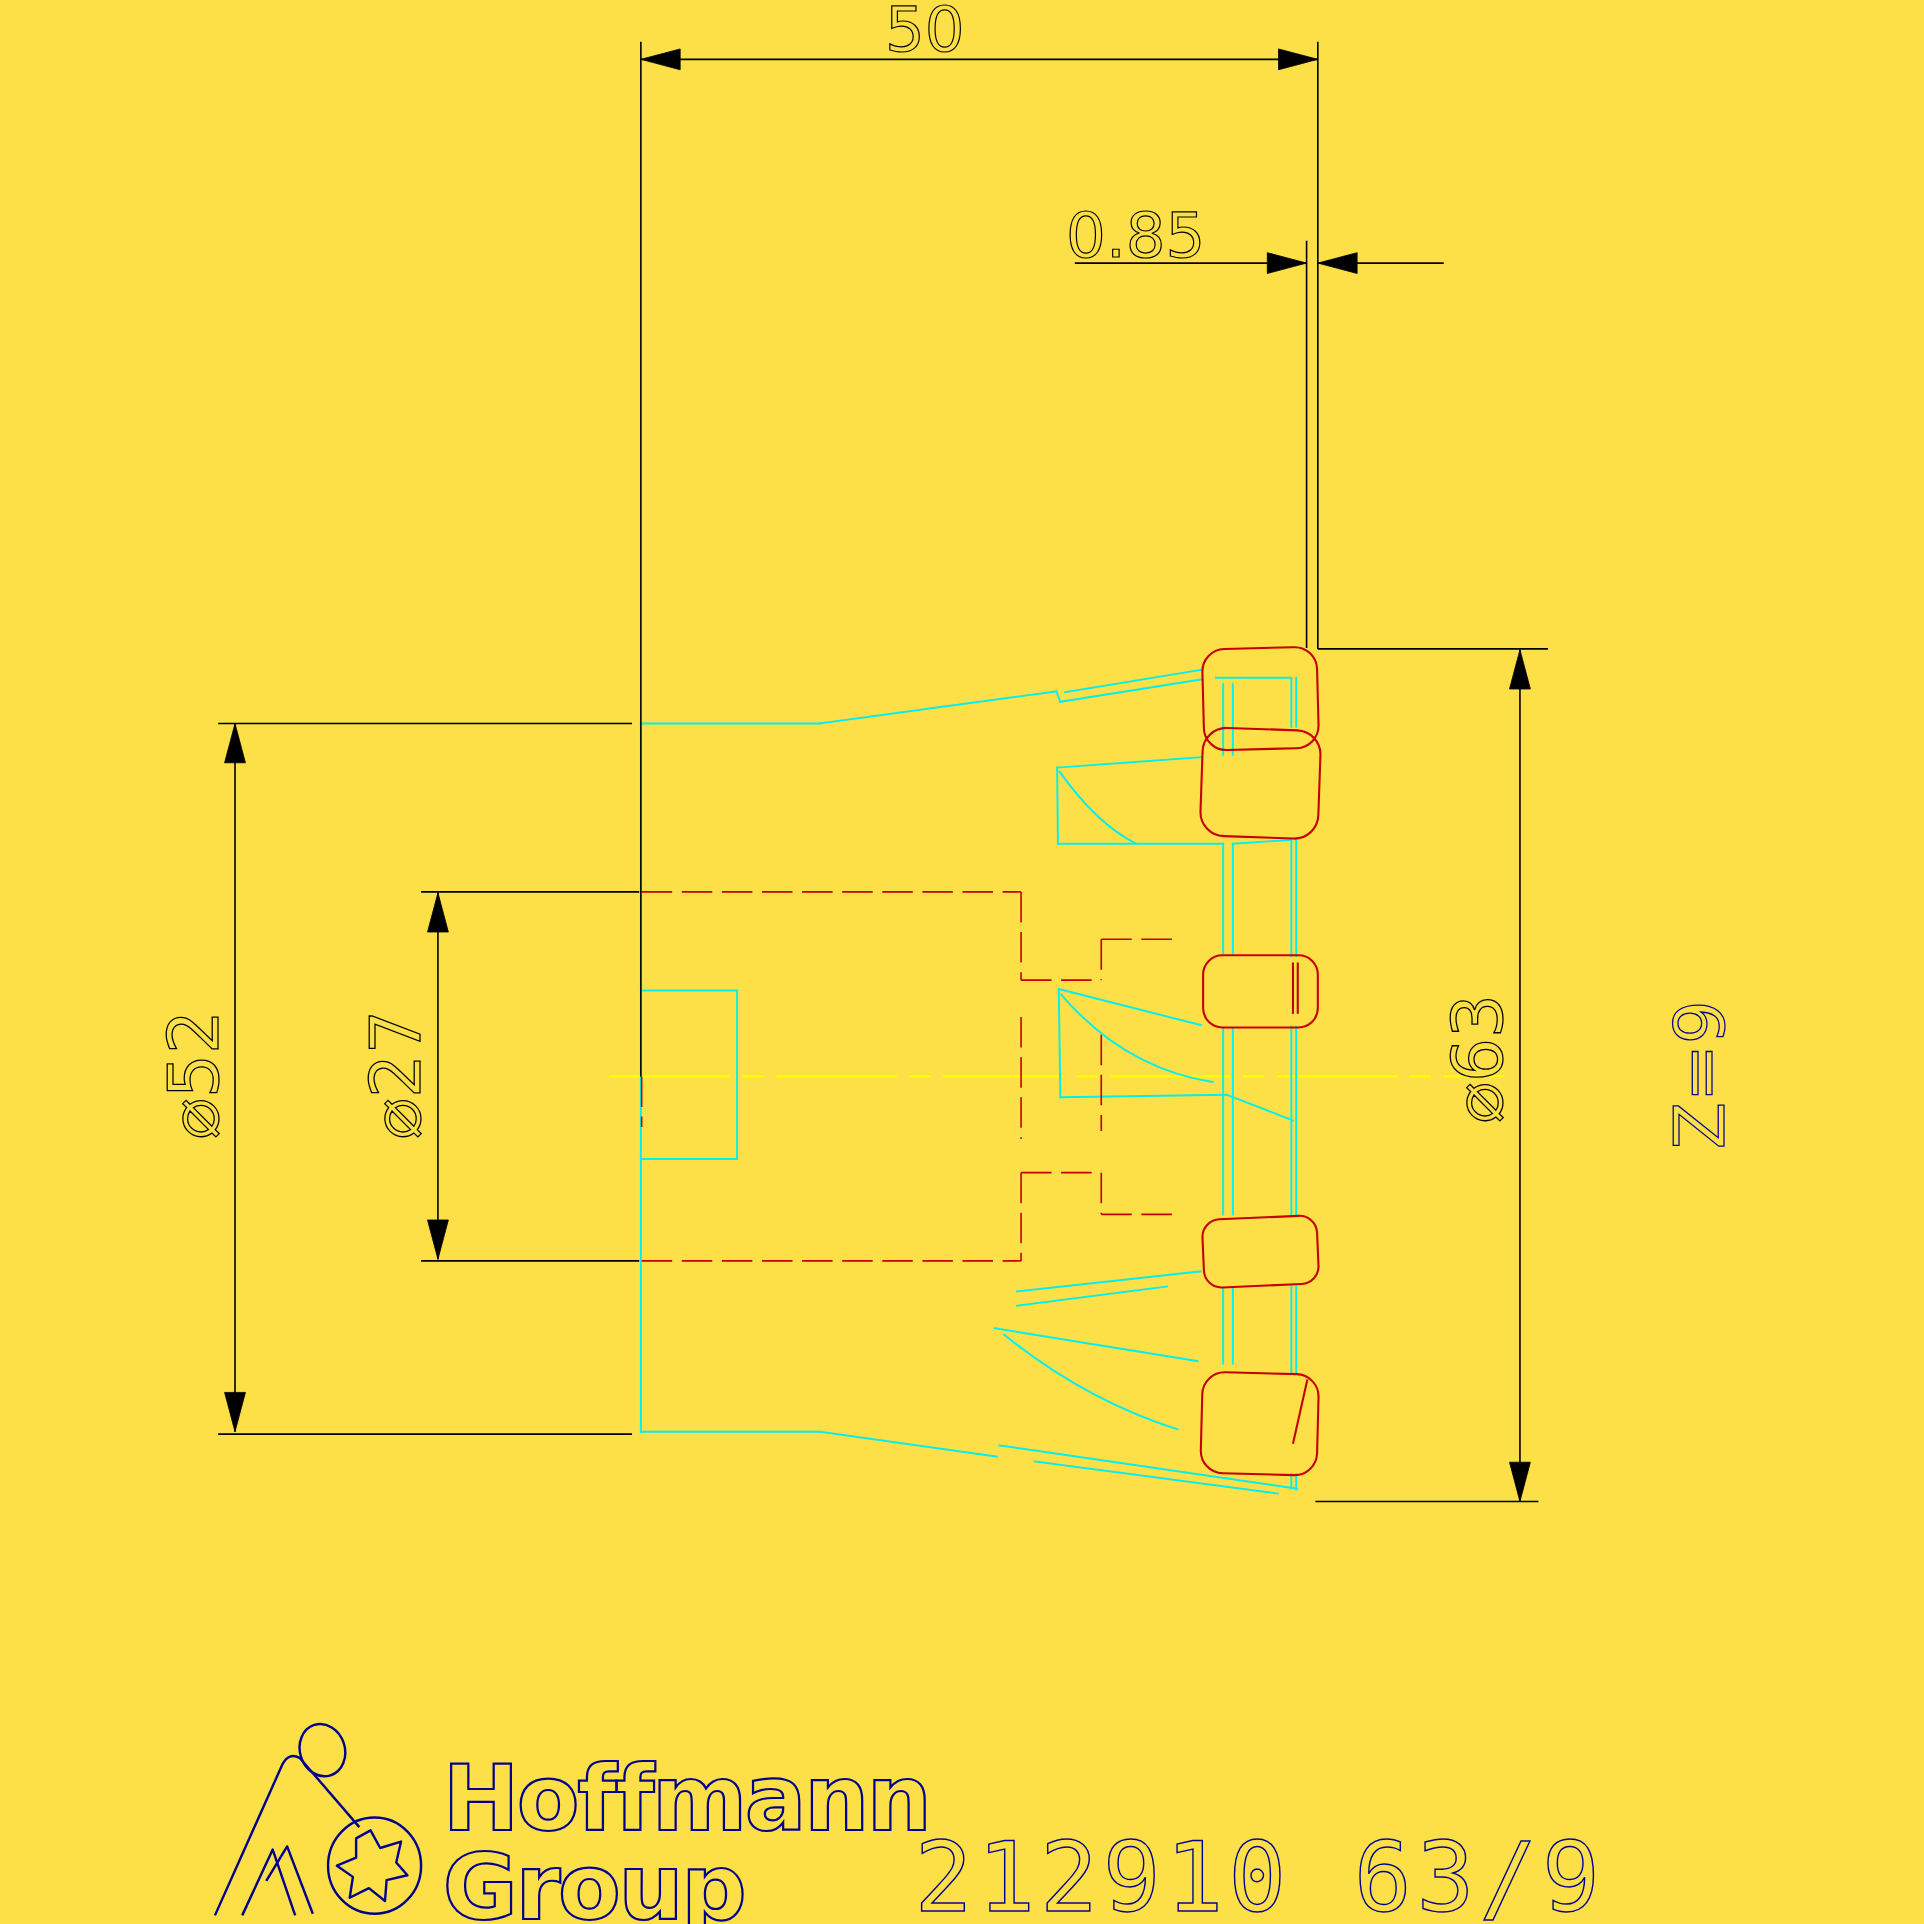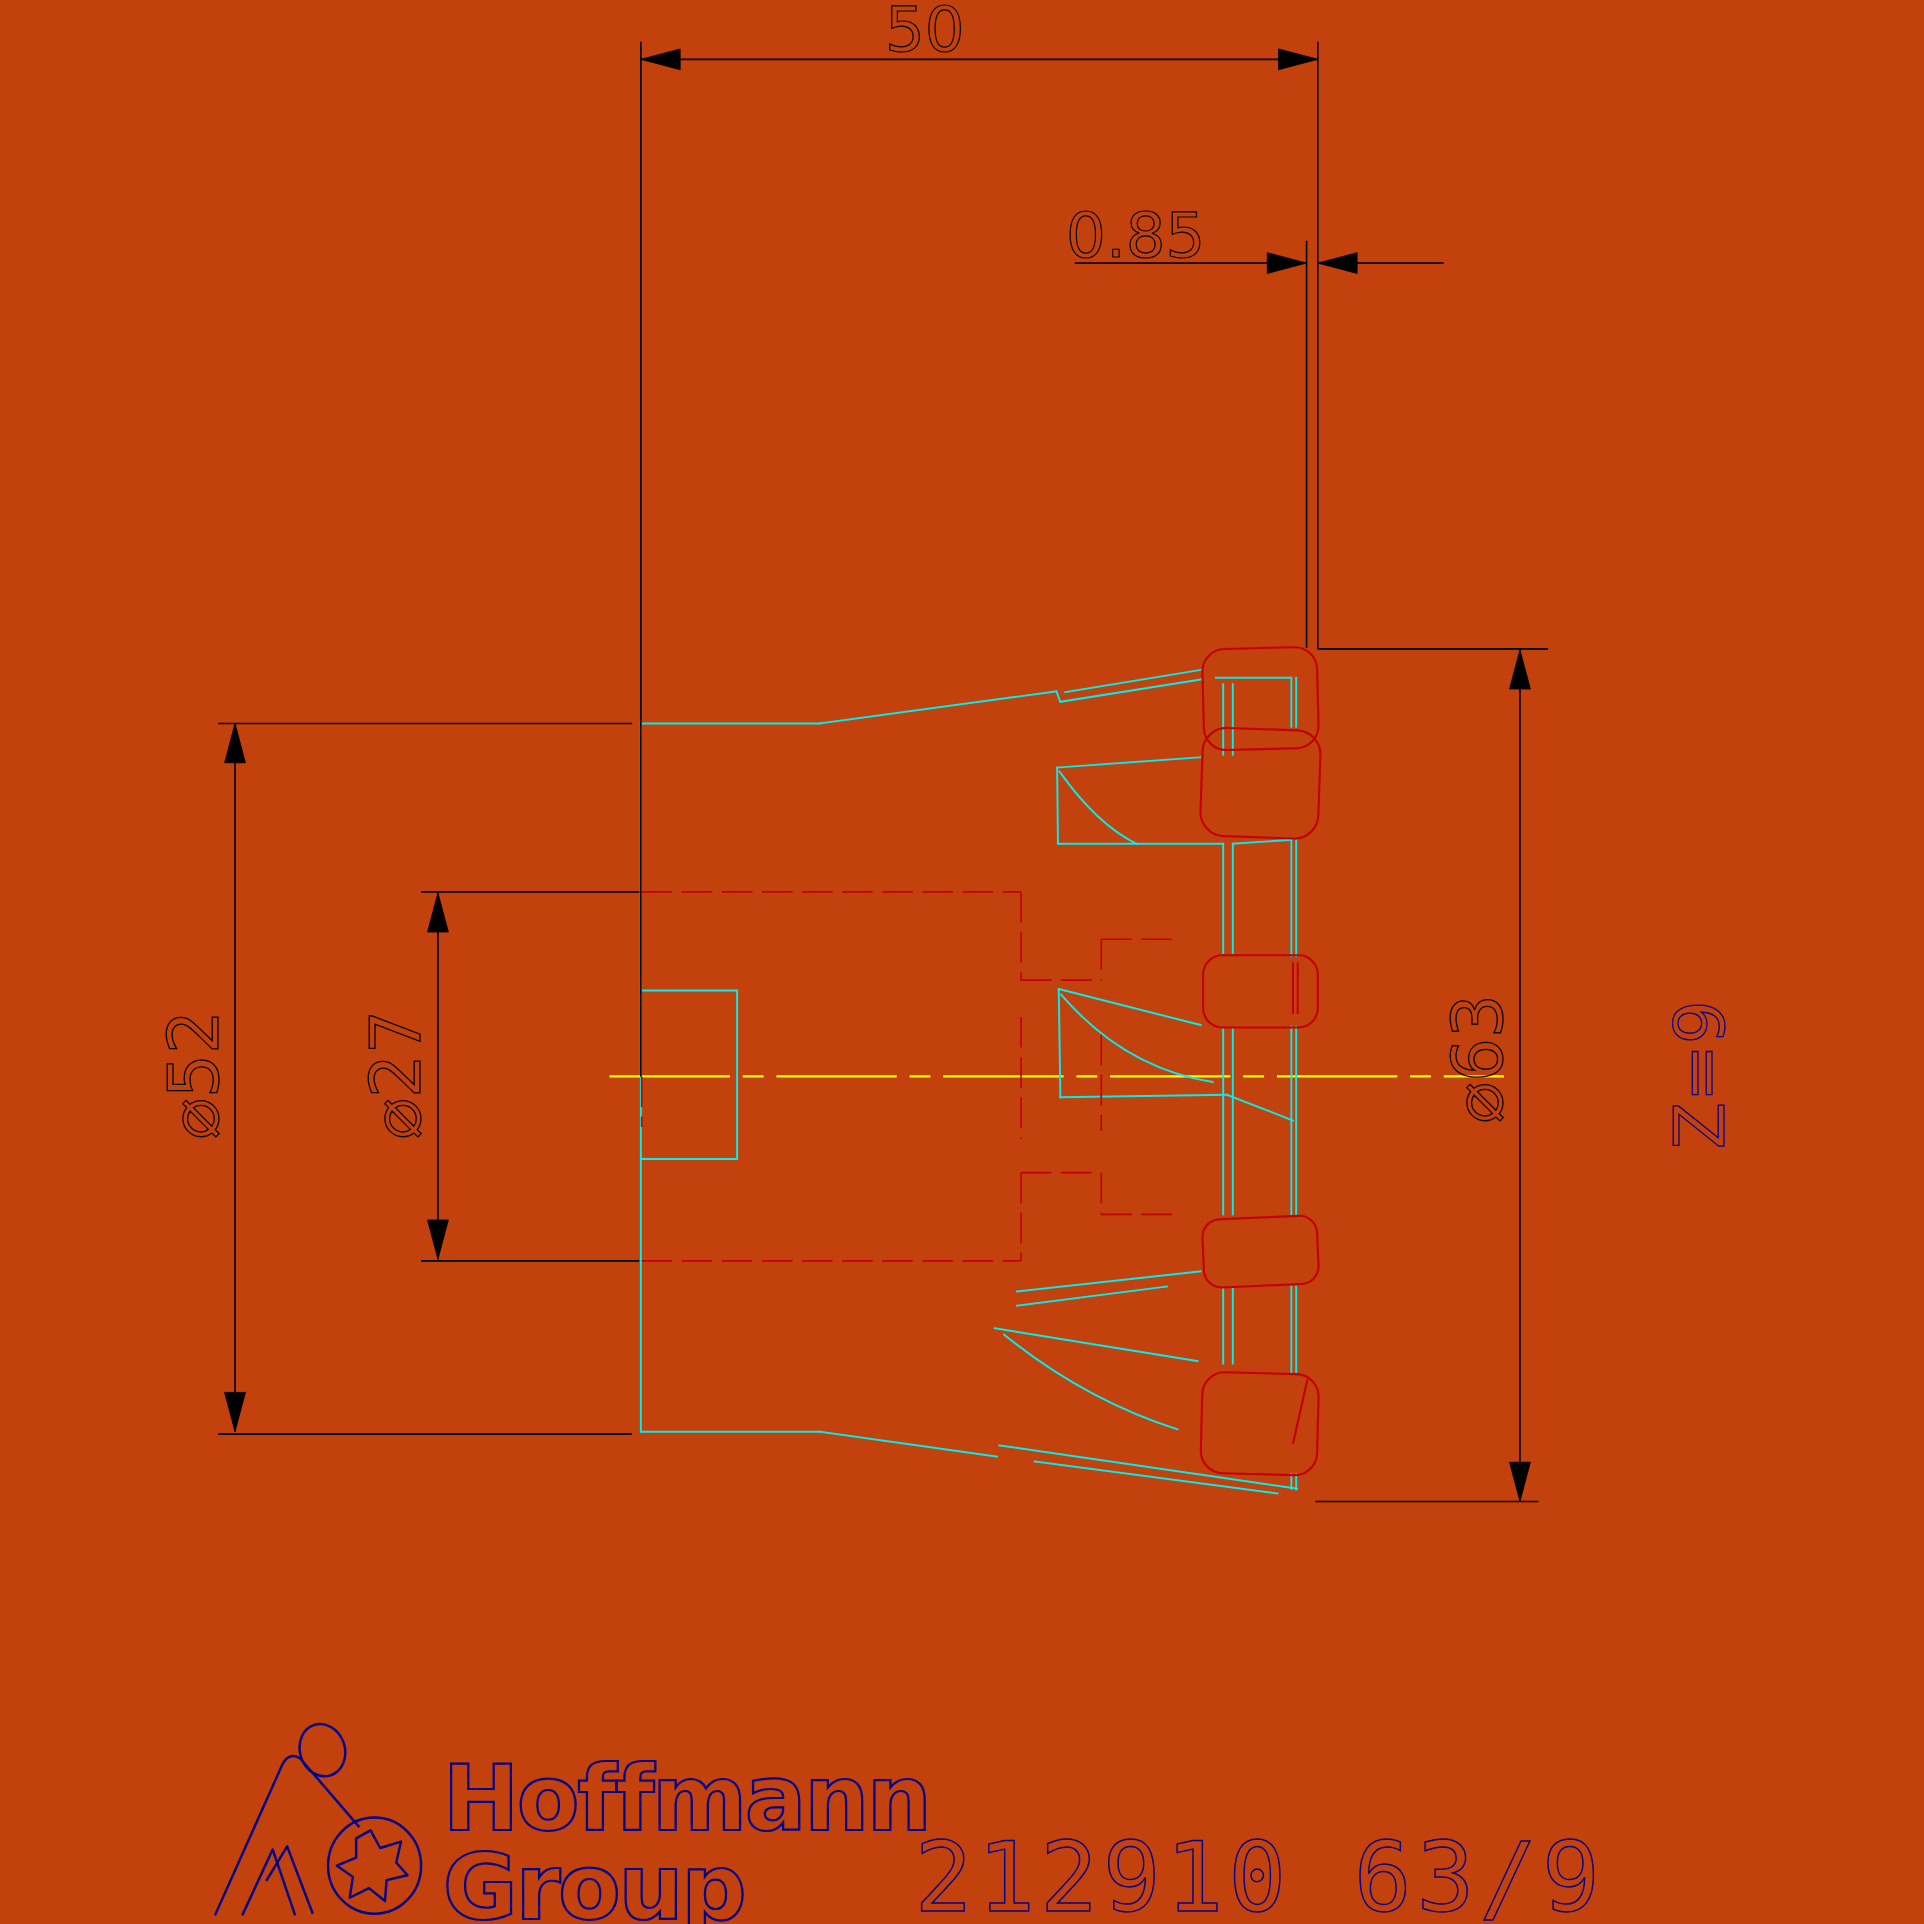"50" .stage { background: #c2410c -> #fde047 }
